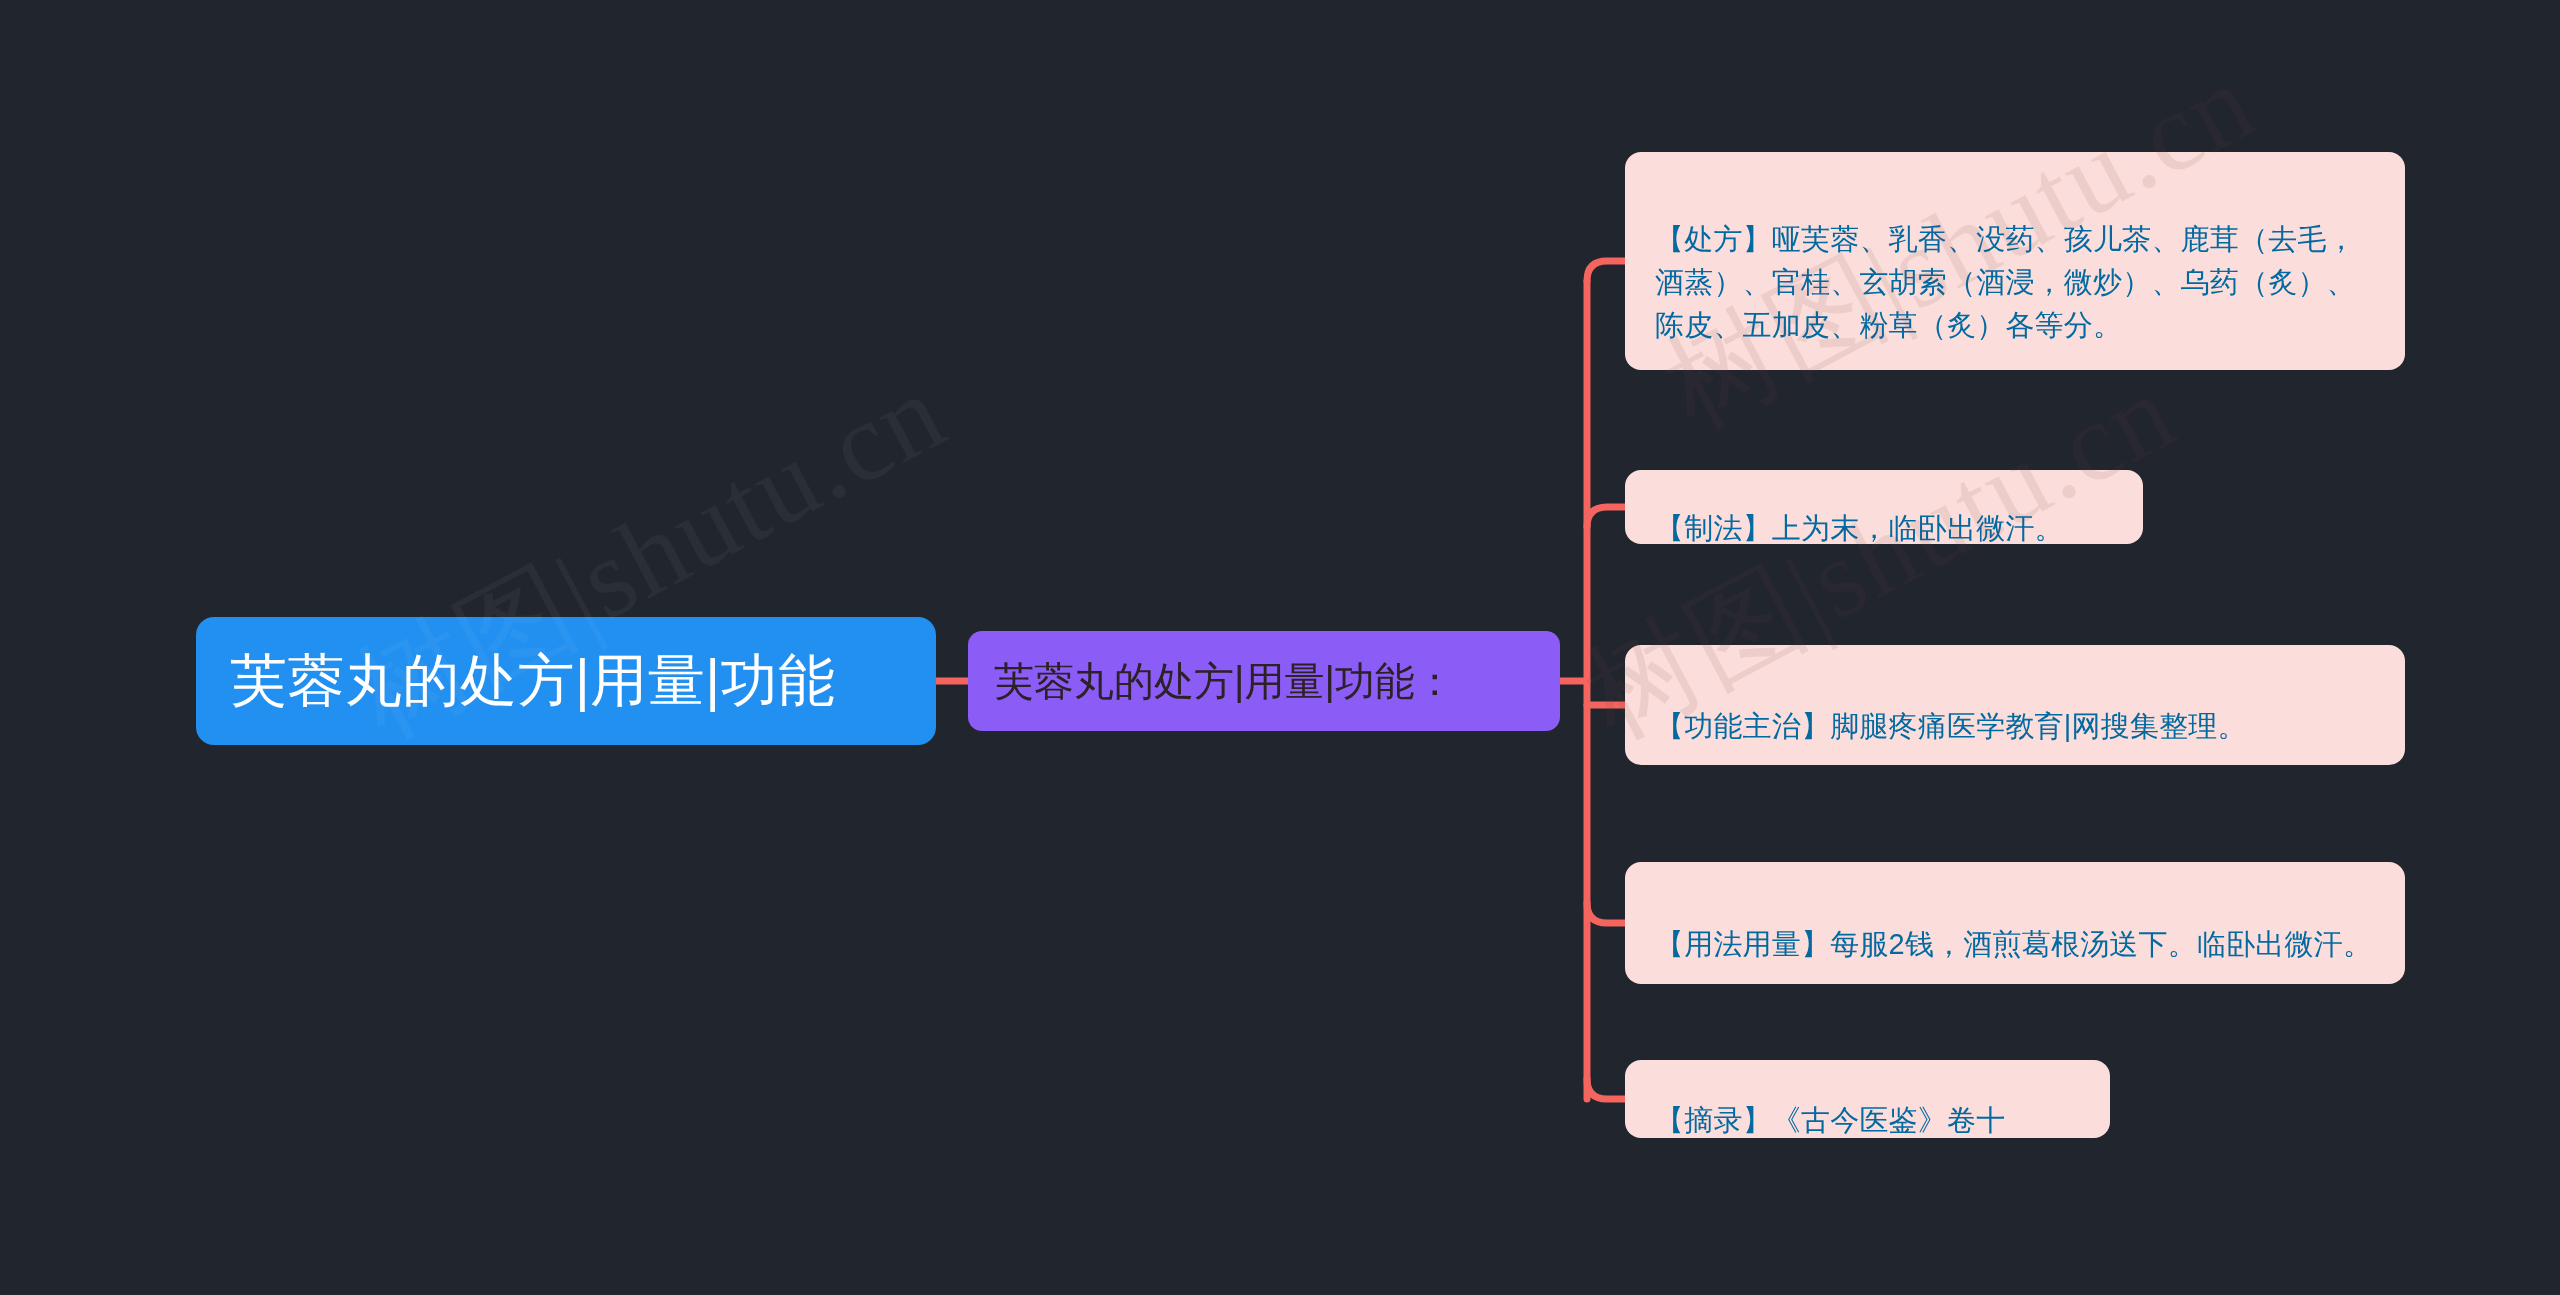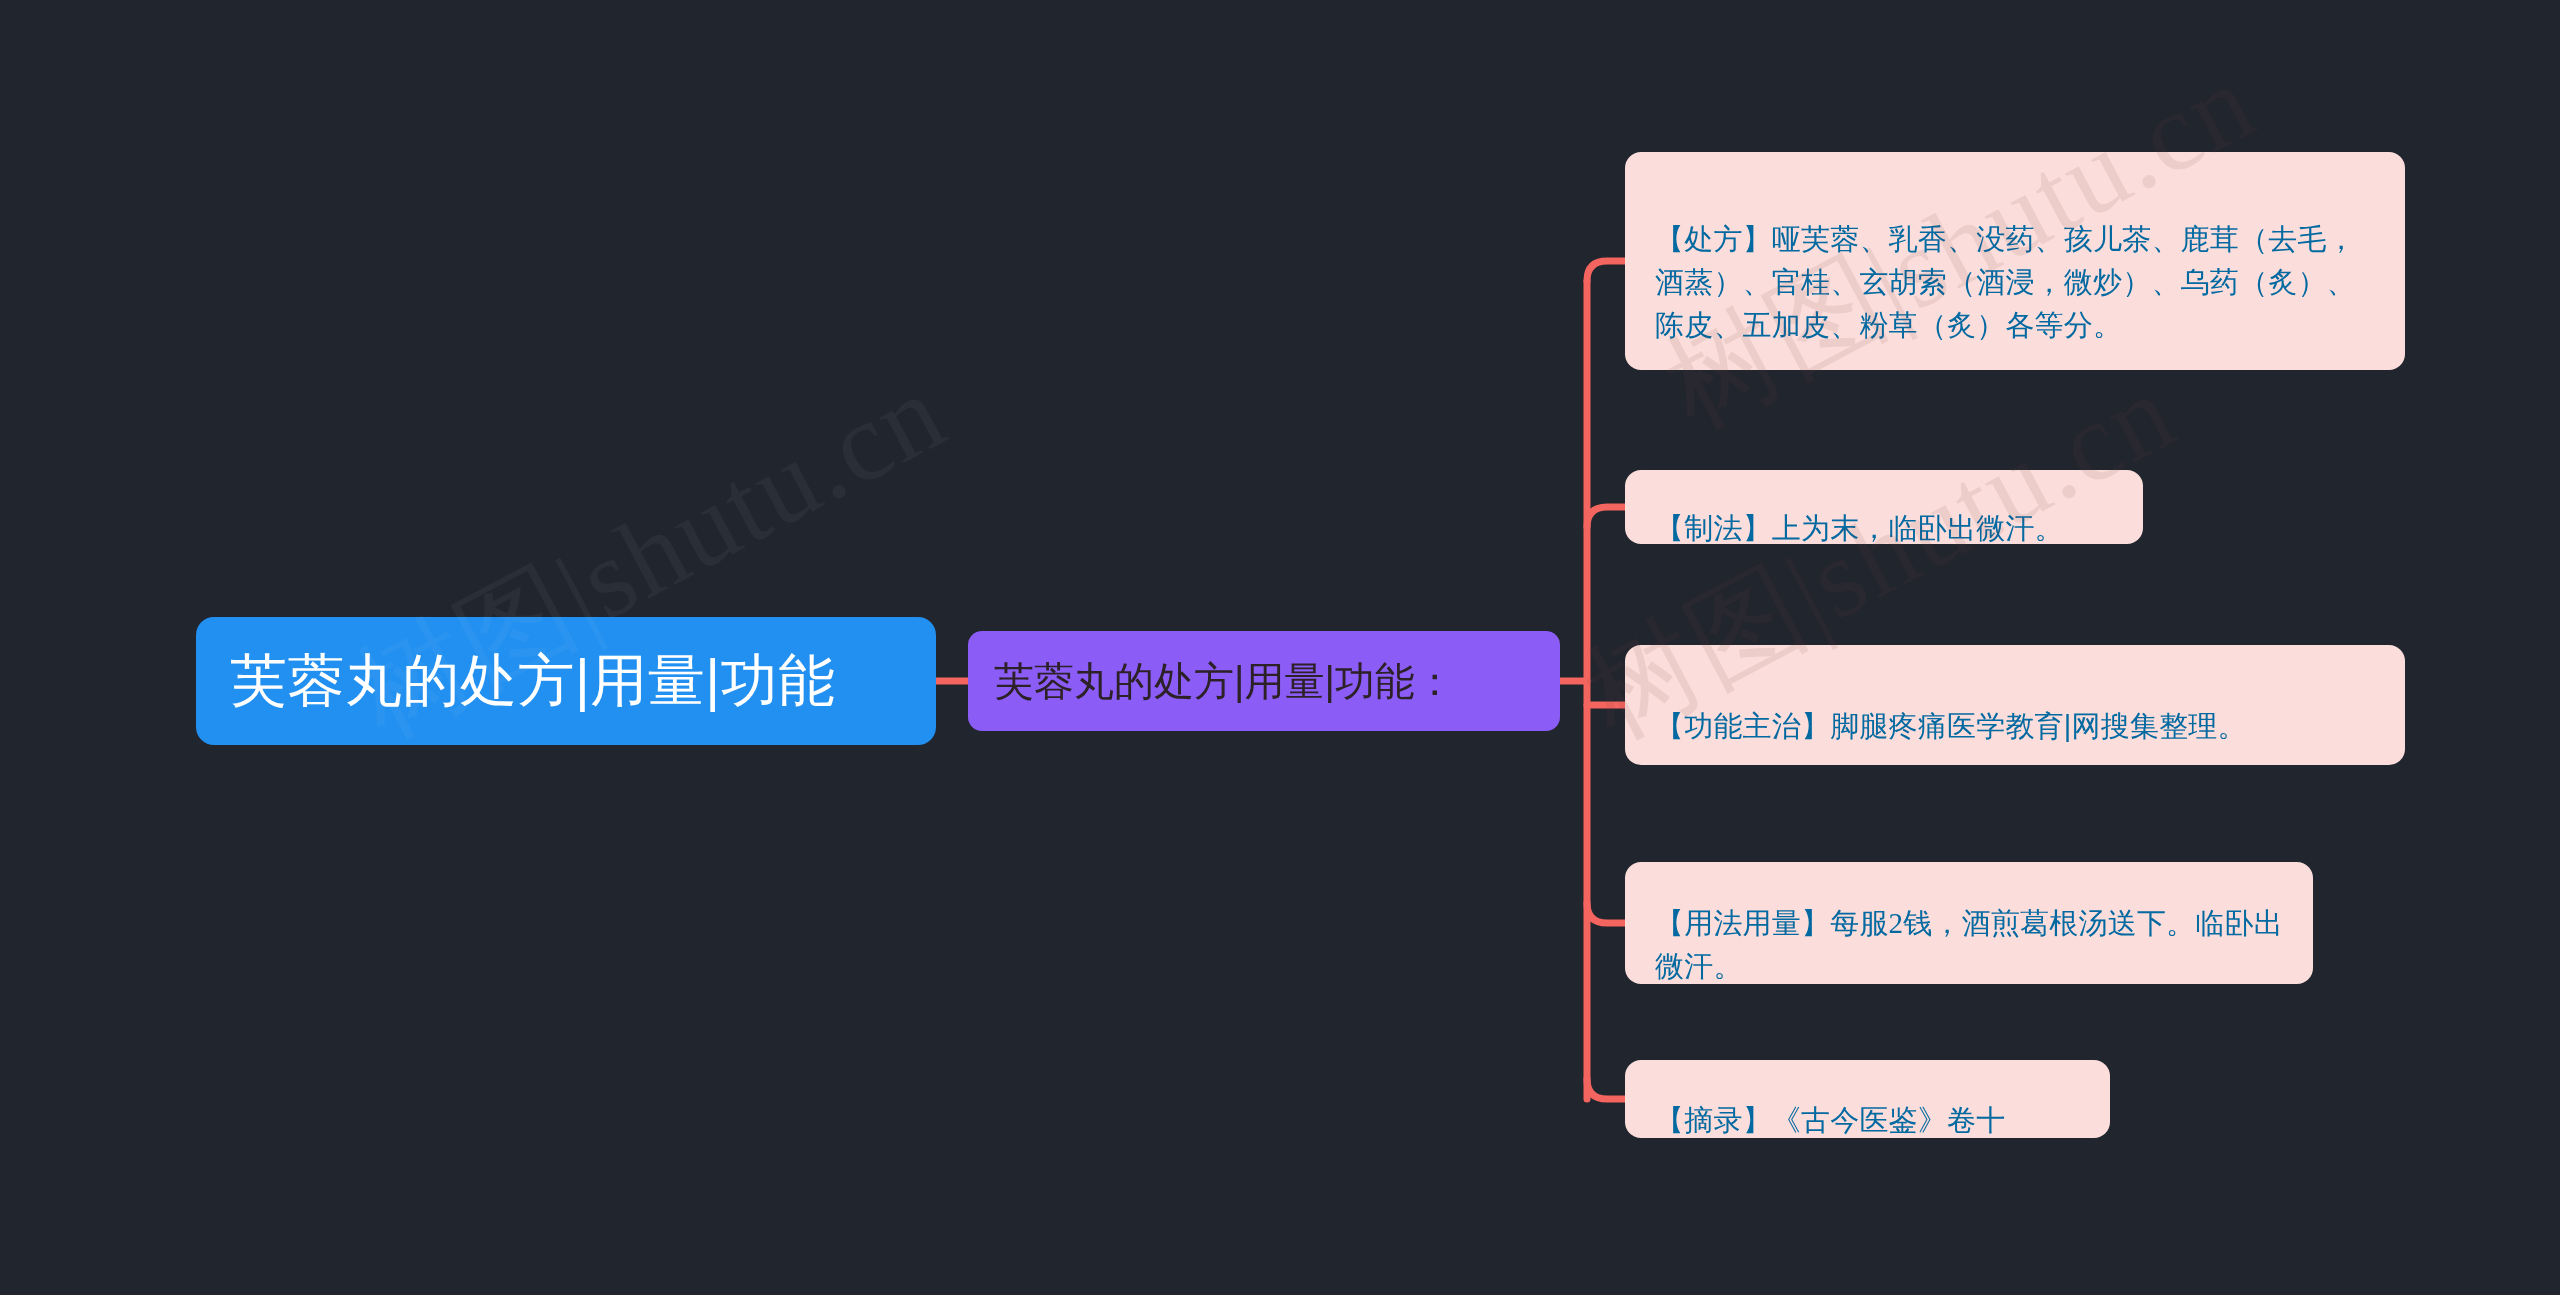"【用法用量】每服2钱，酒煎葛根汤送下。临卧出微汗。" #leaf-3 { font-family: Liberation Serif, serif -> none; width: 688px -> 780px }
